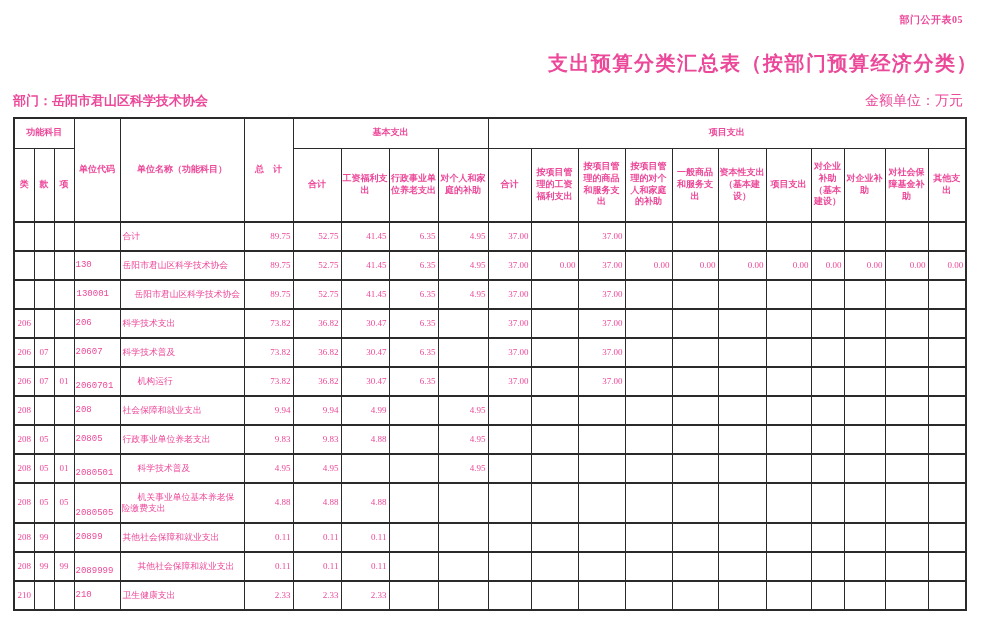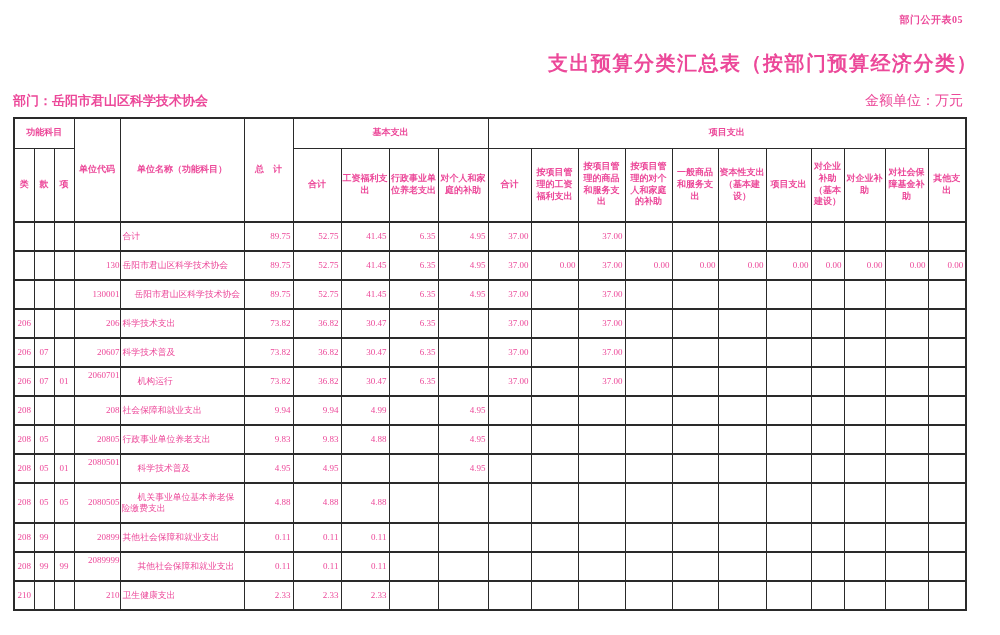"130" td.code { font-family: none -> Liberation Mono, monospace; text-align: right -> left }
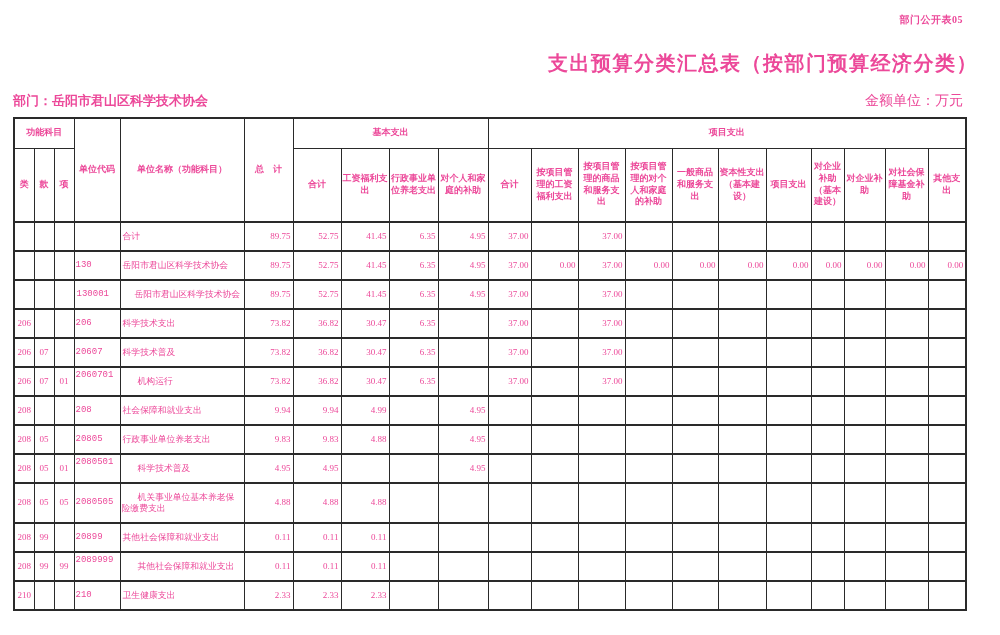"2060701" td.code.low { padding-bottom: 14px -> 3px }
